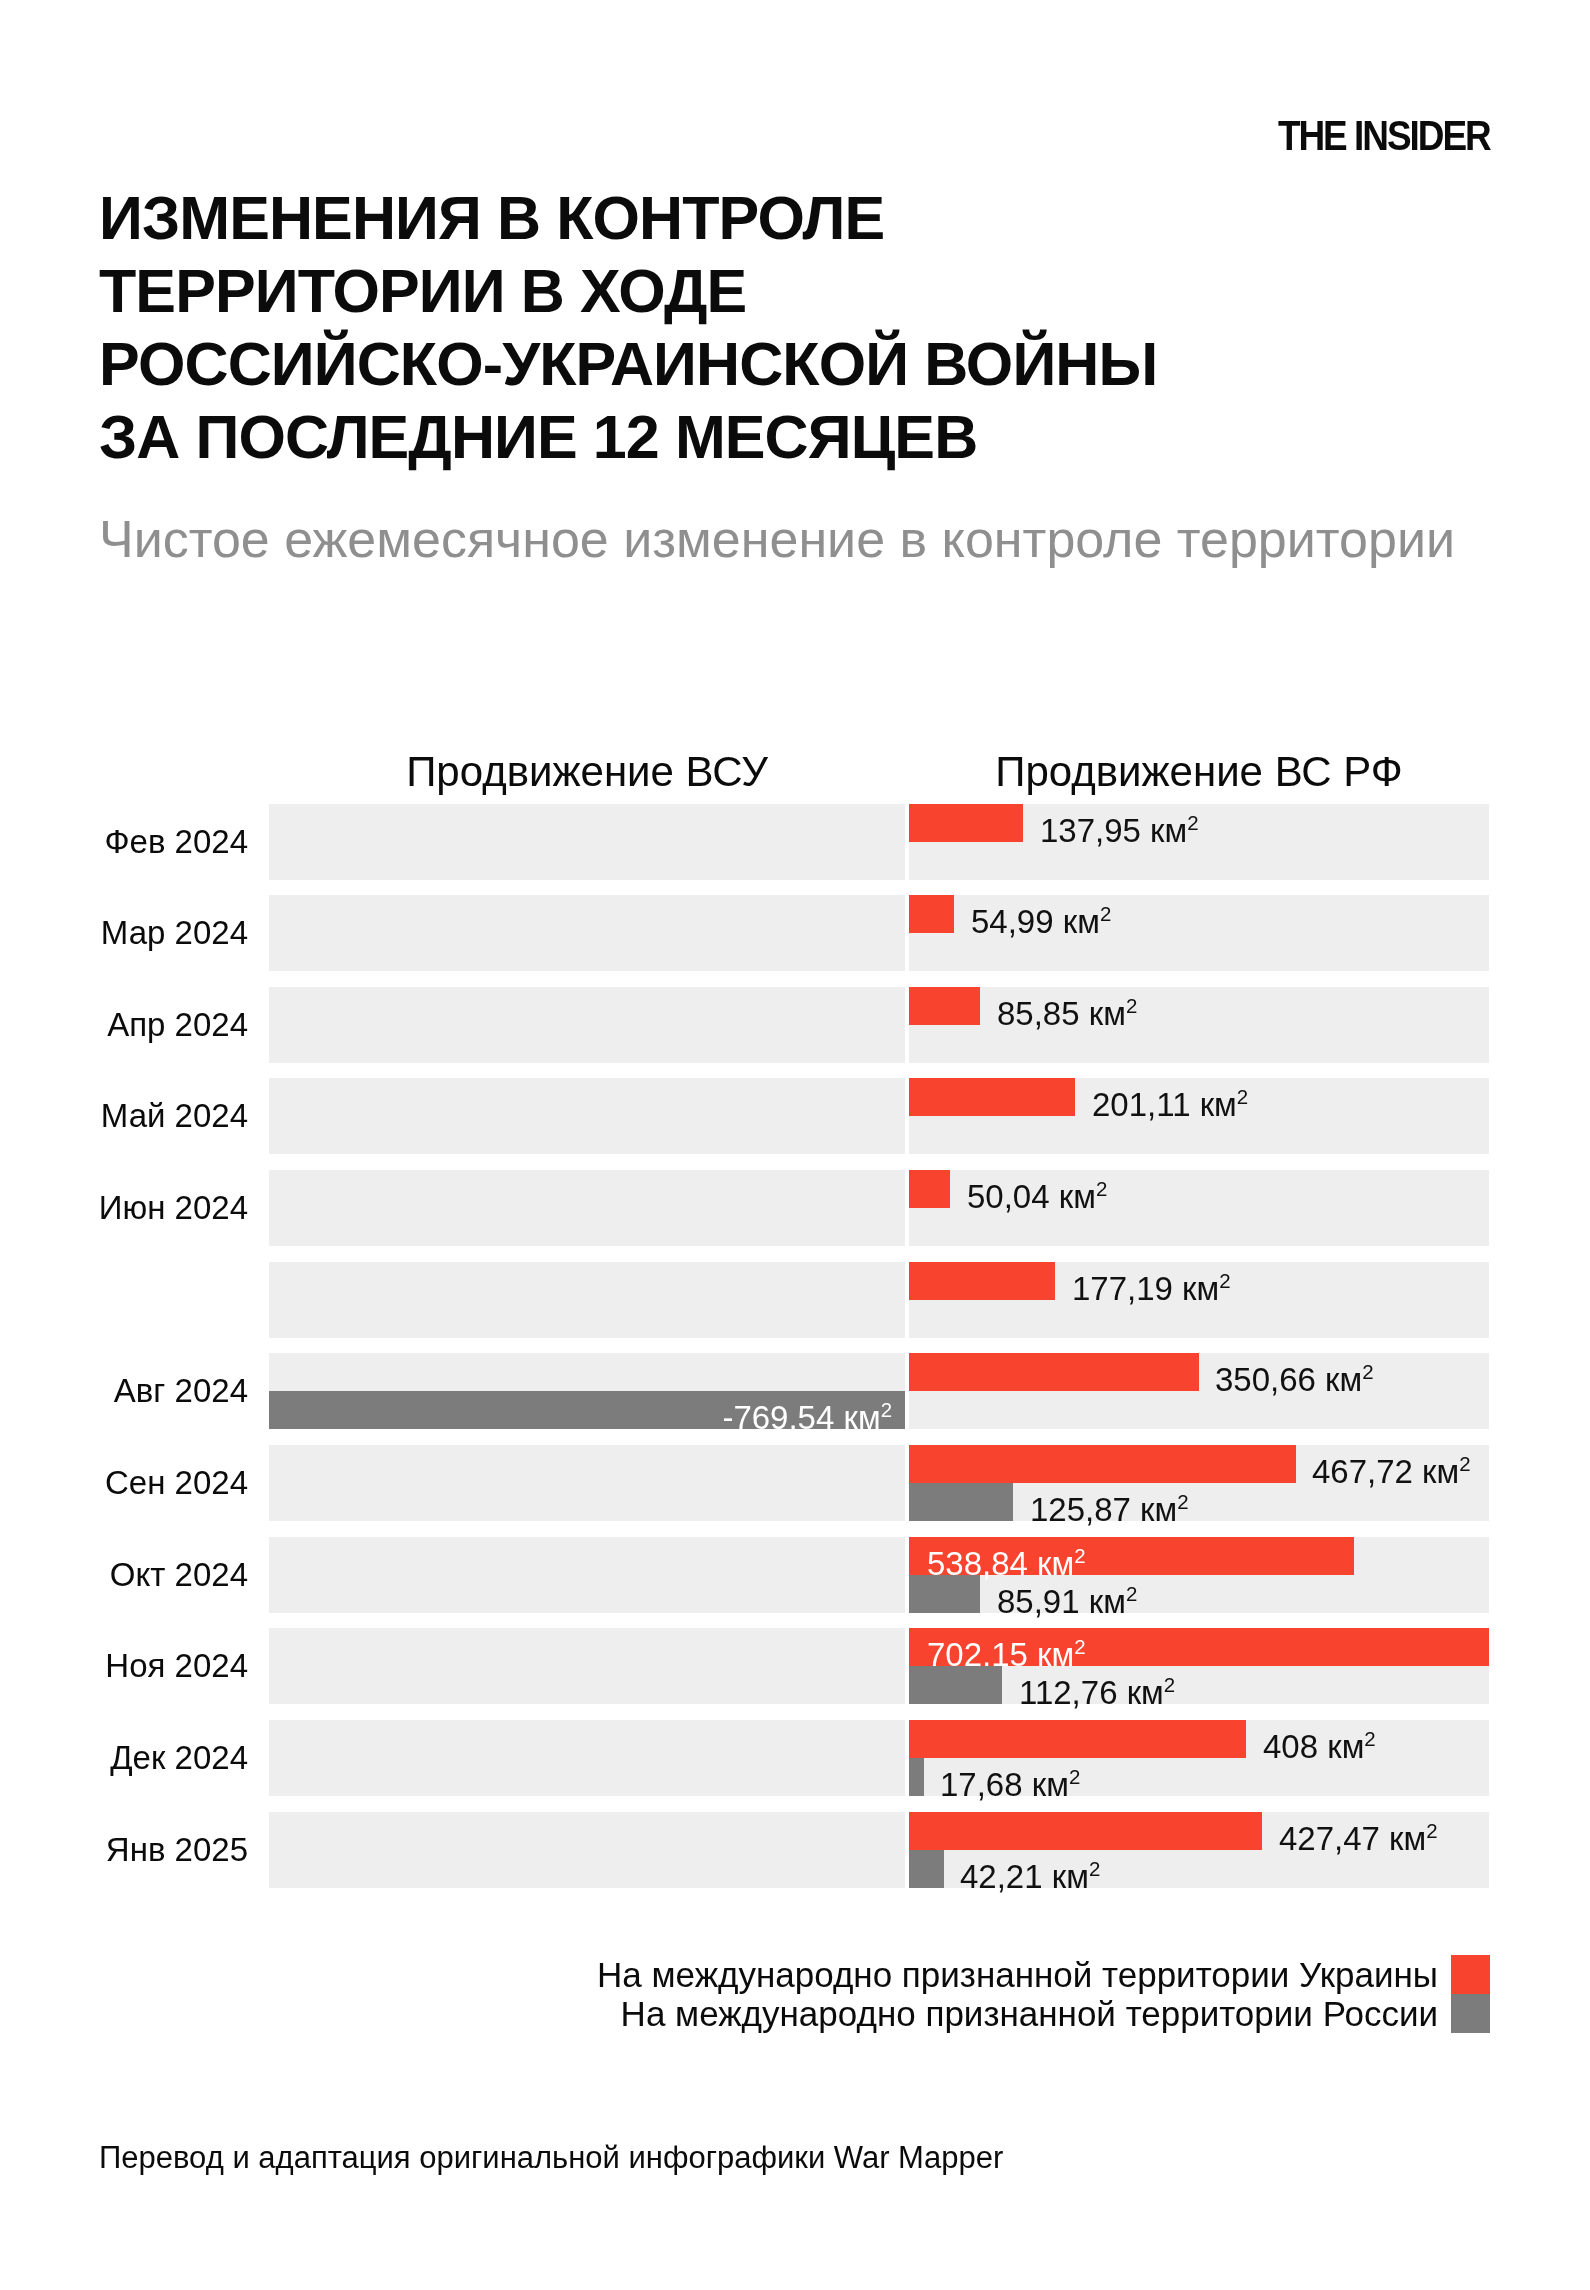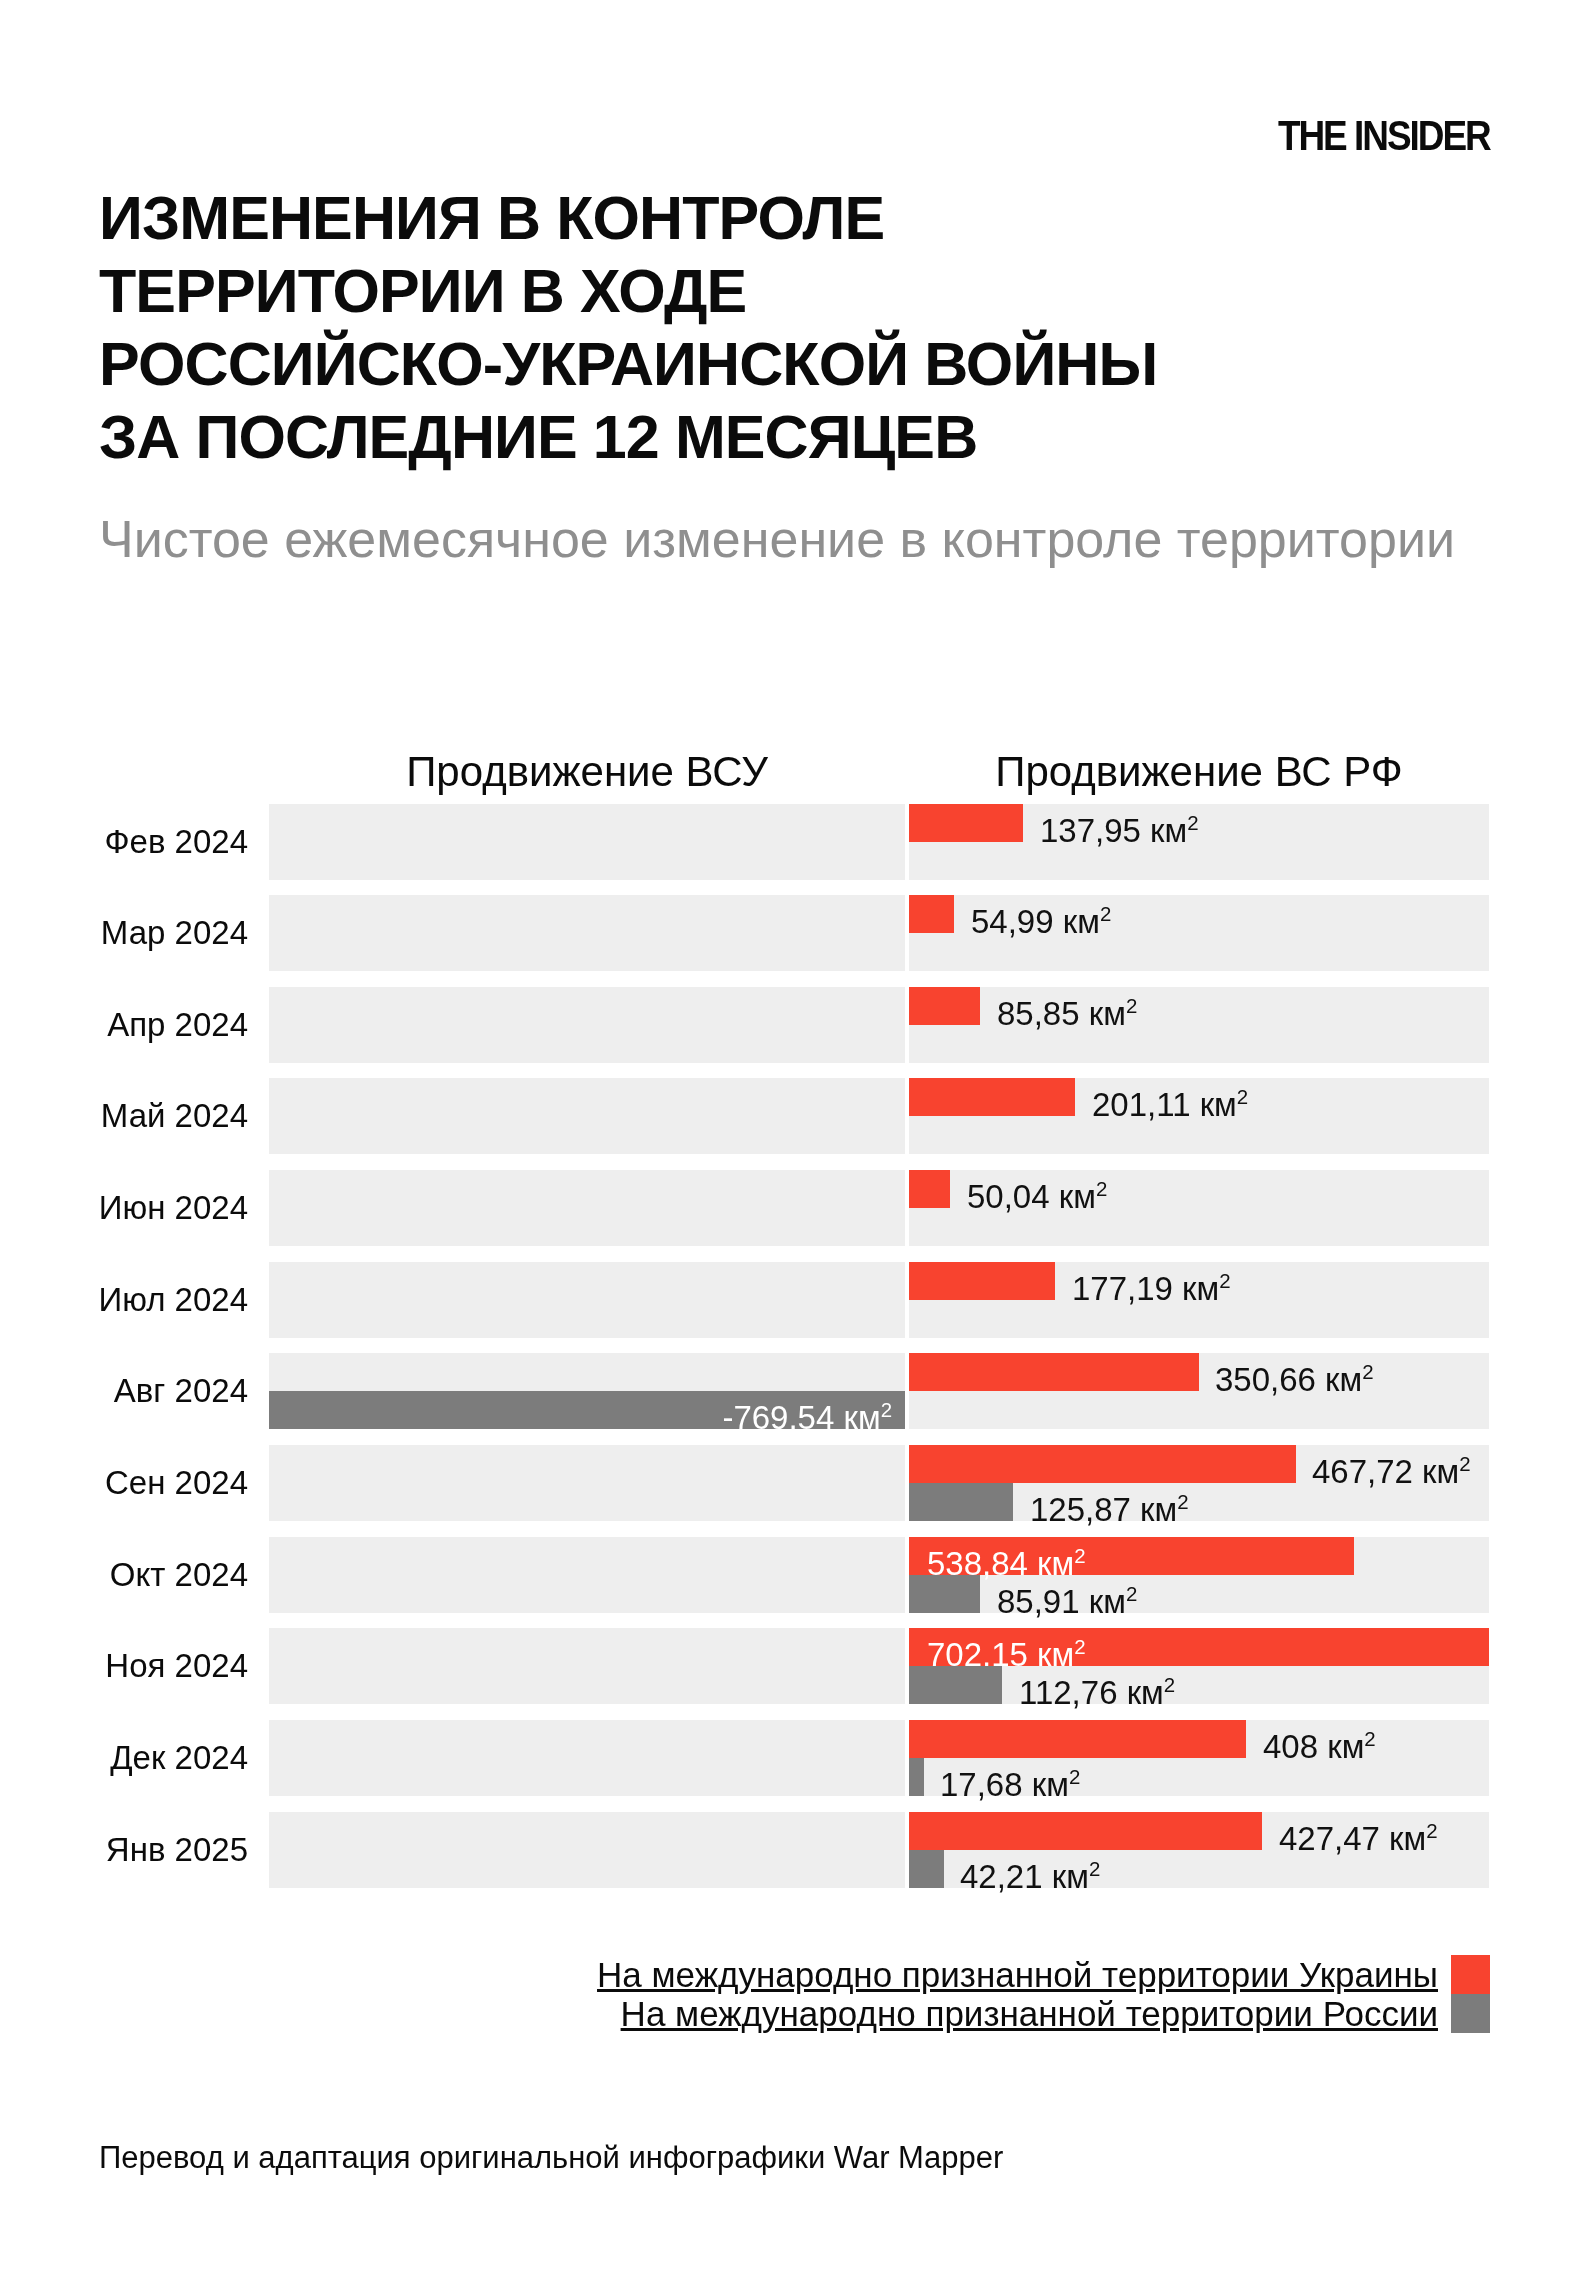"Июл 2024" div.month { html: <div>Июл 2024</div> -> none }
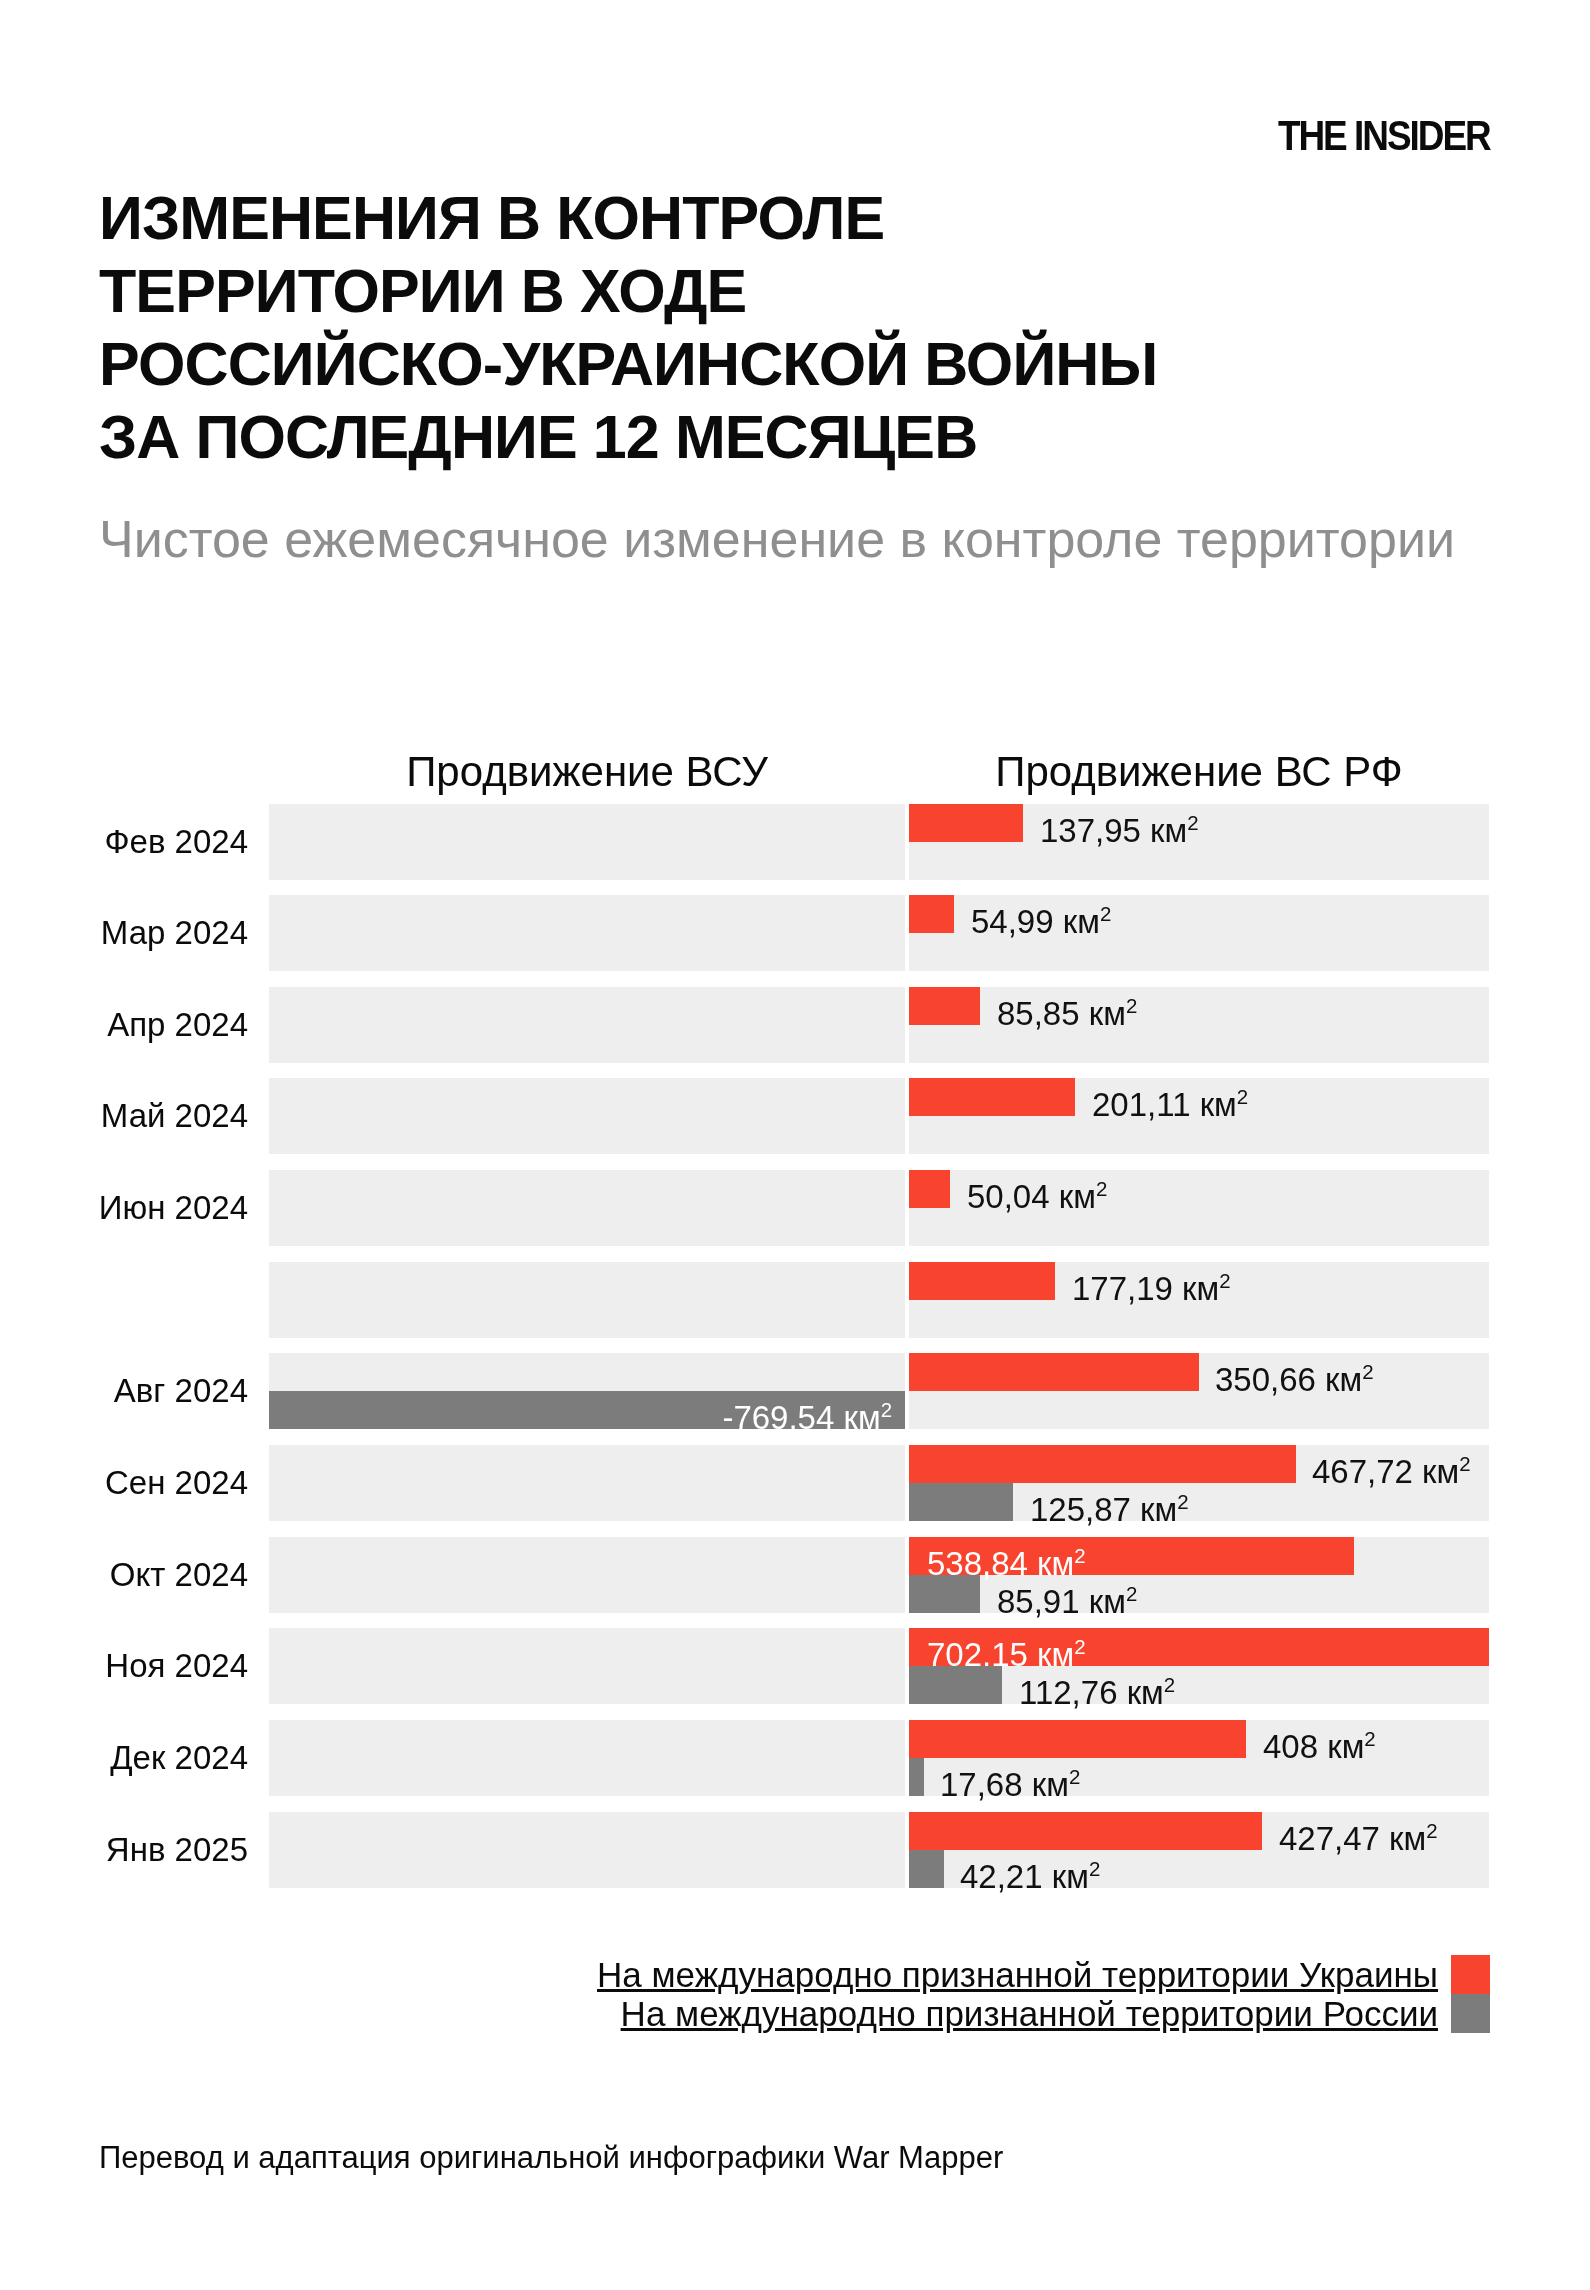"На международно признанной территории" .legend-item { text-decoration: underline -> none }
